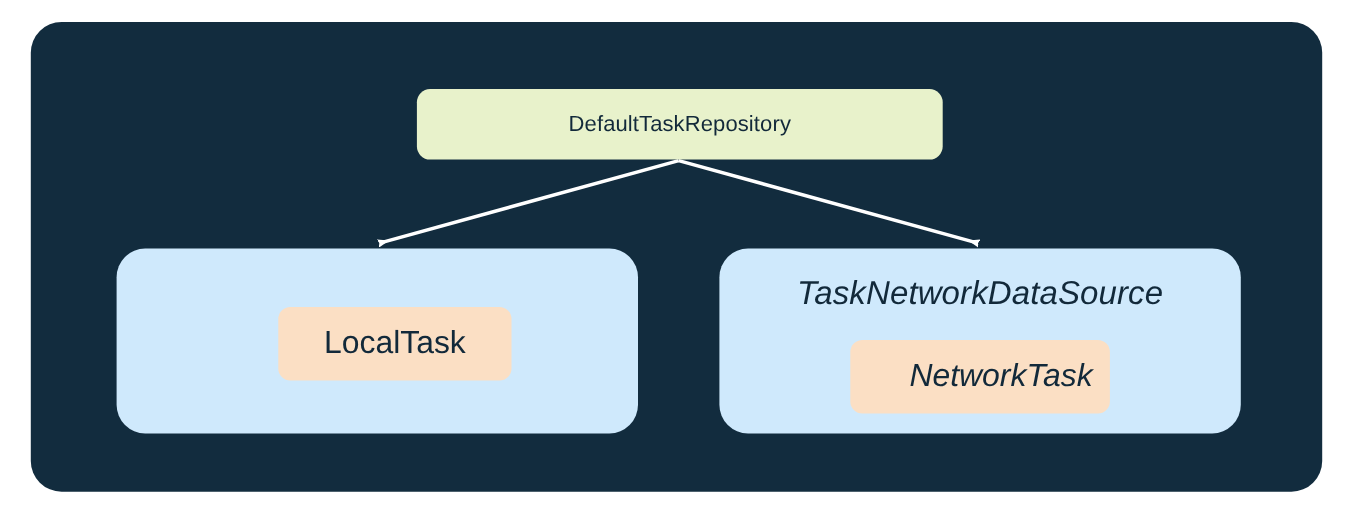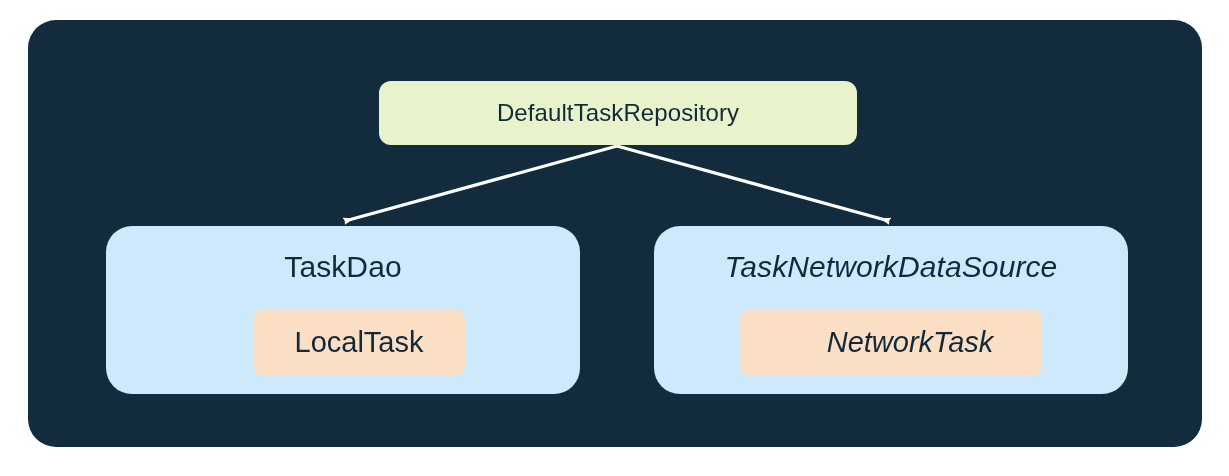"DefaultTaskRepository" #node-root .node-title { font-size: 24px -> 20px }
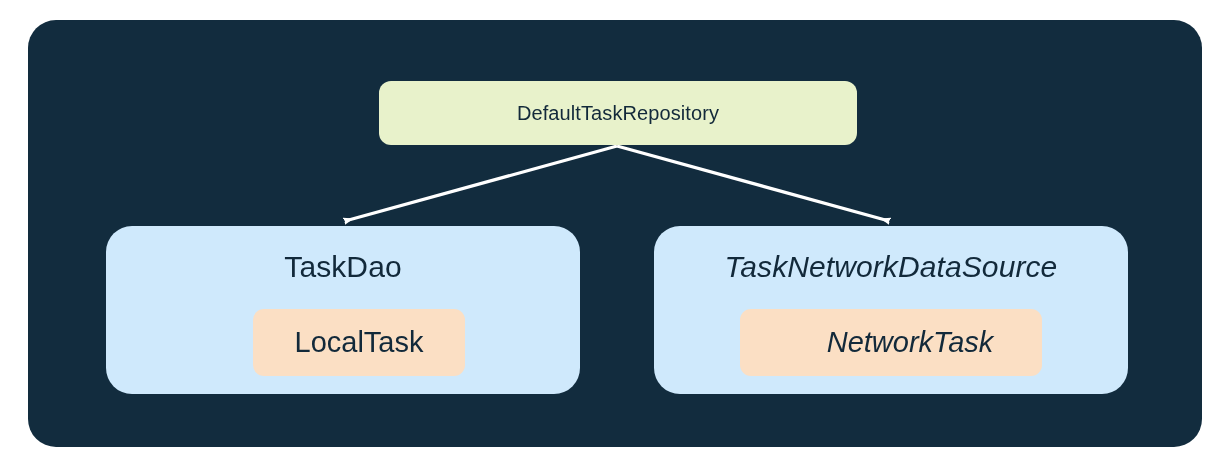"TaskDao" span.node-title { html: <span>TaskDao</span> -> none }
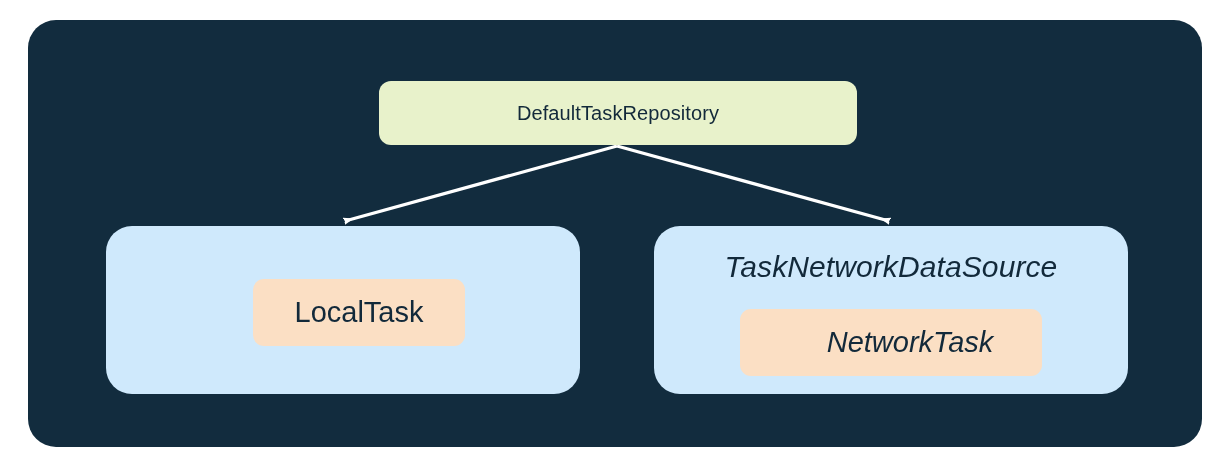"NetworkTask" #chip-networktask { width: 302px -> 236px }
